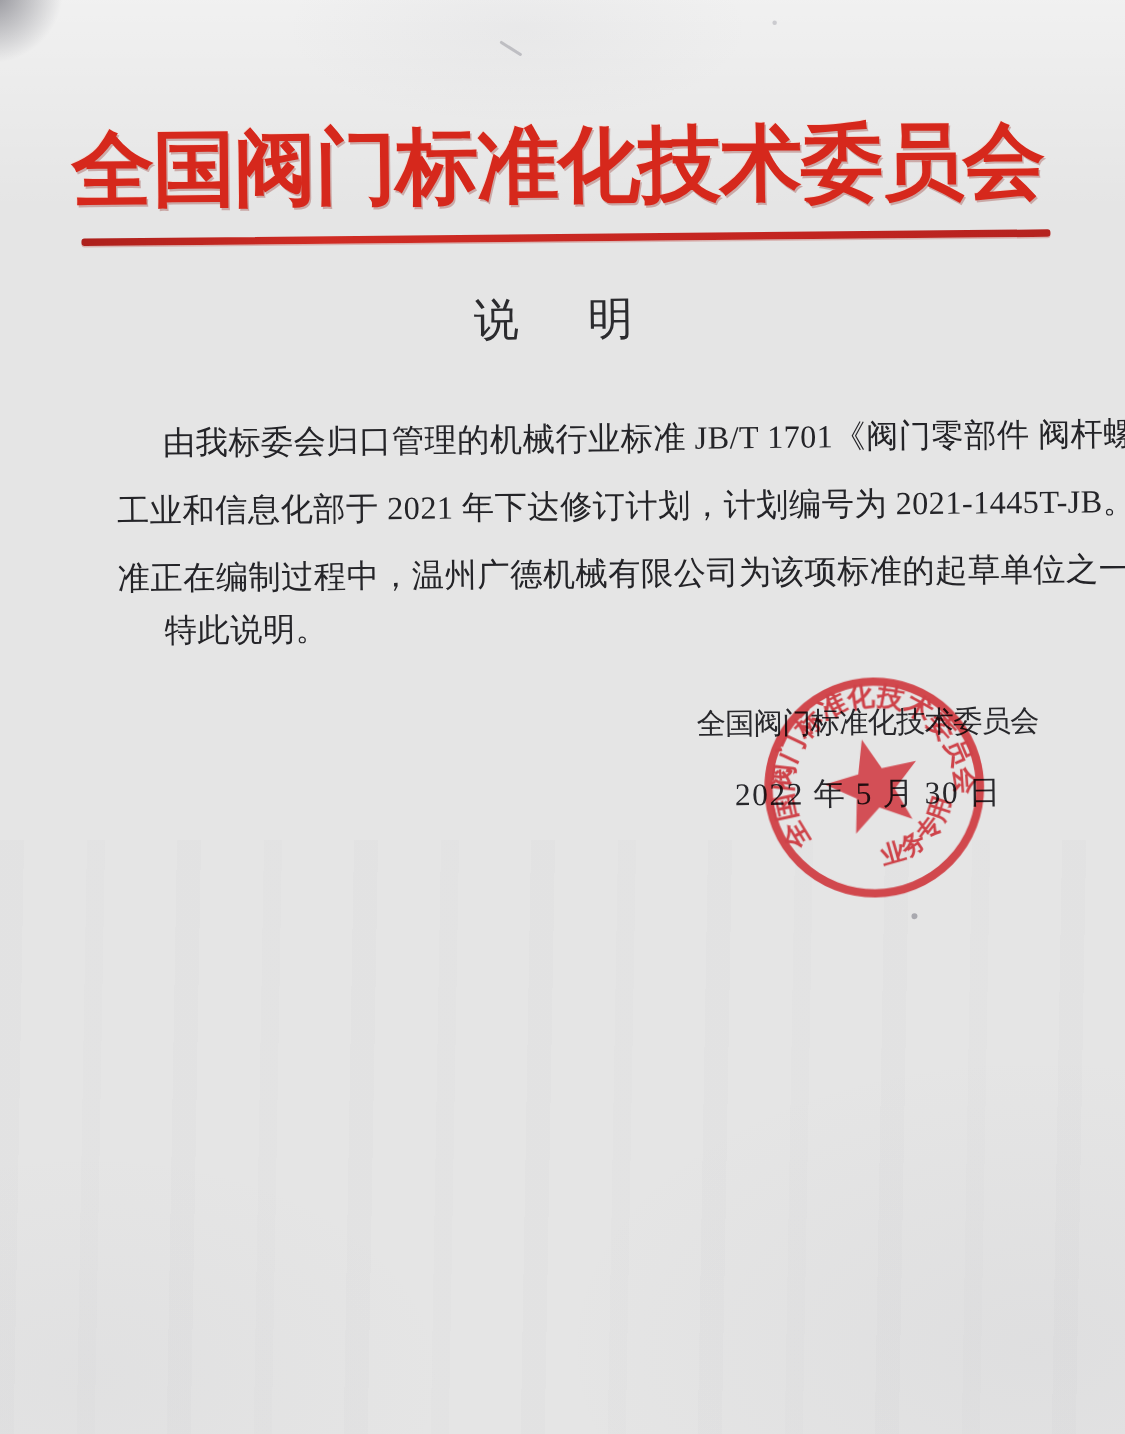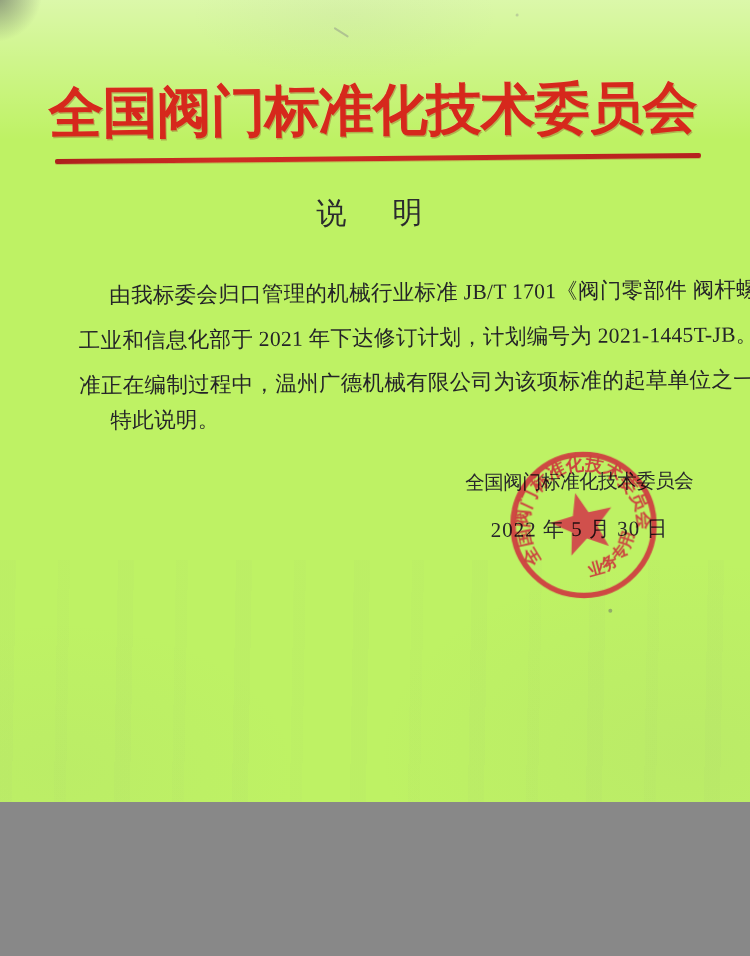"全国阀门标准化技术委员会" .page { background: #bef264 -> #e5e5e5; height: 802px -> 956px }
